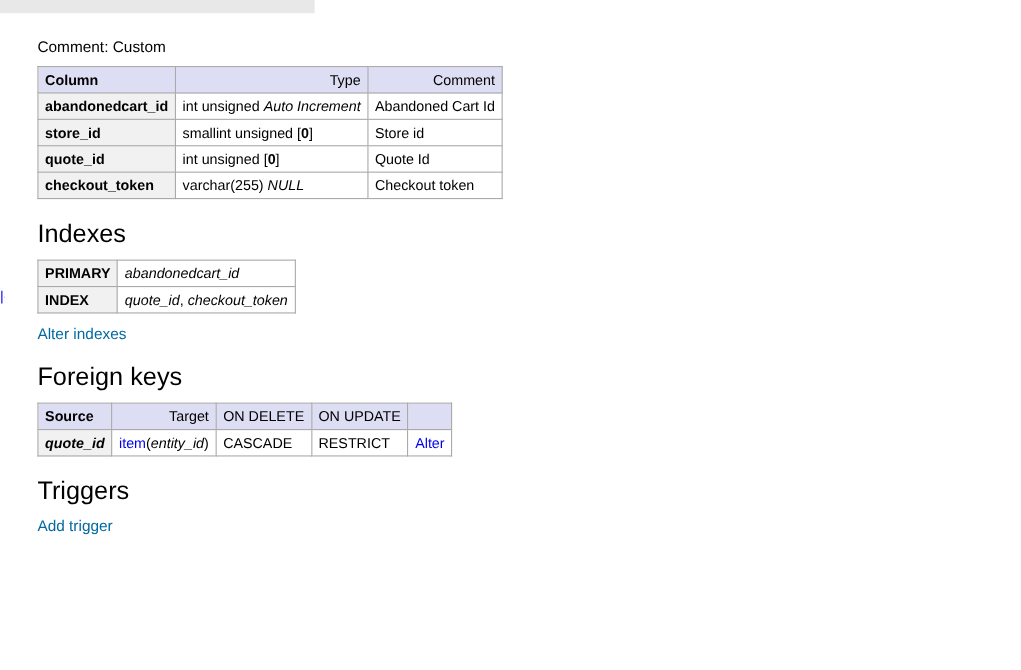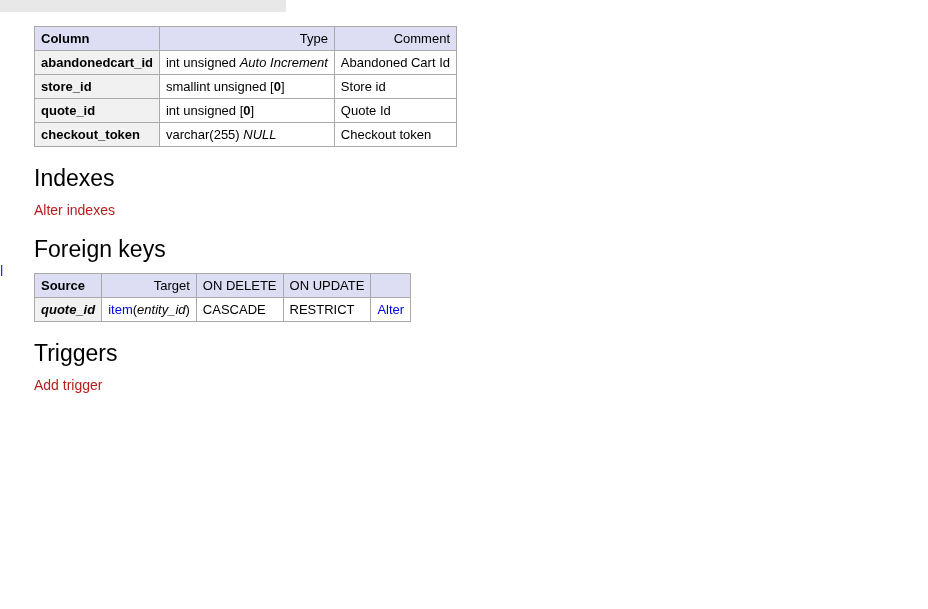"Comment: Custom" div.comment-line { html: none -> <div> <span>Comment: </span><span>Custom</span> </div> }
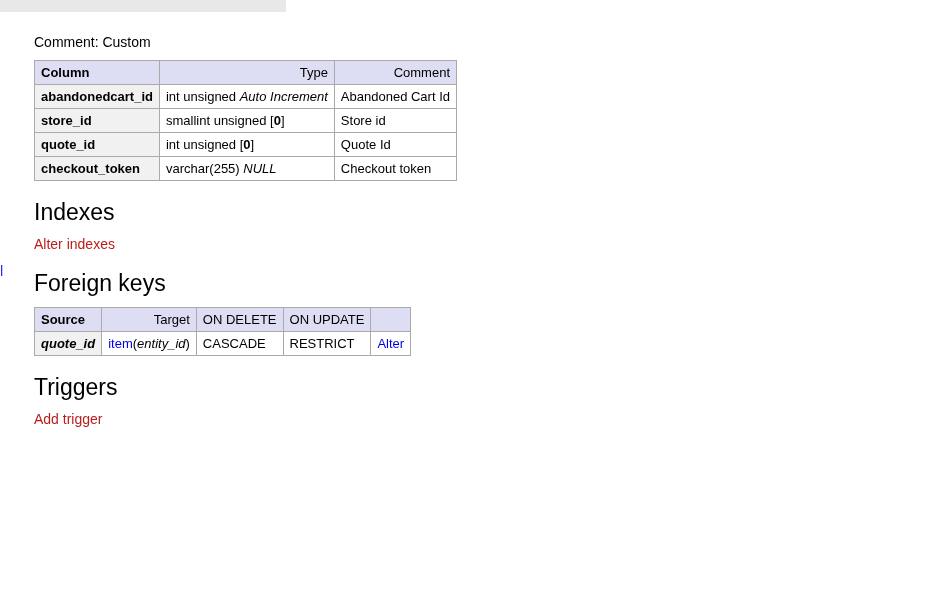"PRIMARY" table.data { html: none -> <table> <tbody> <tr> <th>PRIMARY</th> <td><span>abandonedcart_id</span></td> </tr> <tr> <th>INDEX</th> <td><span>quote_id</span><span>, </span><span>checkout_token</span></td> </tr> </tbody> </table> }
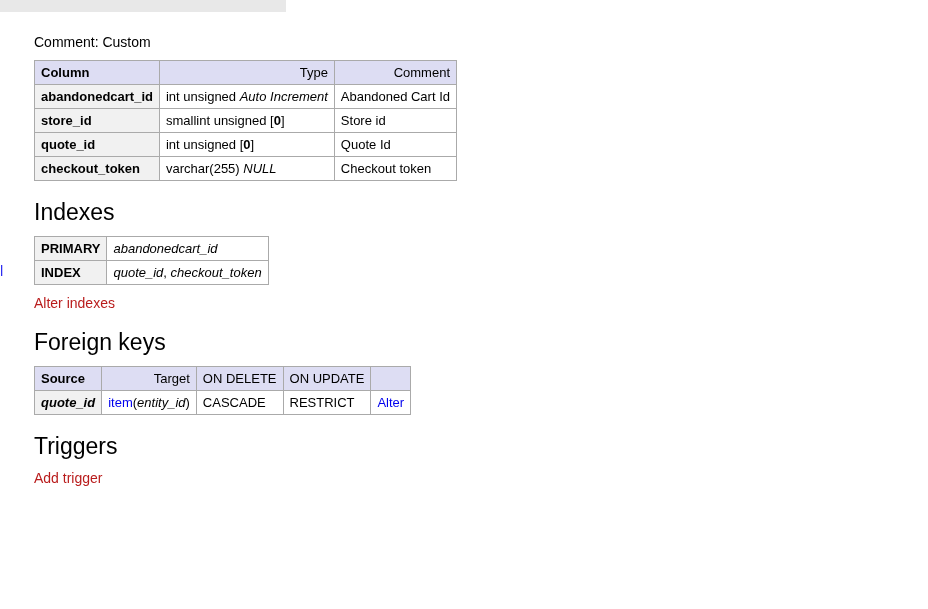"Alter indexes" a.link { color: #b91c1c -> #0369a1 }
